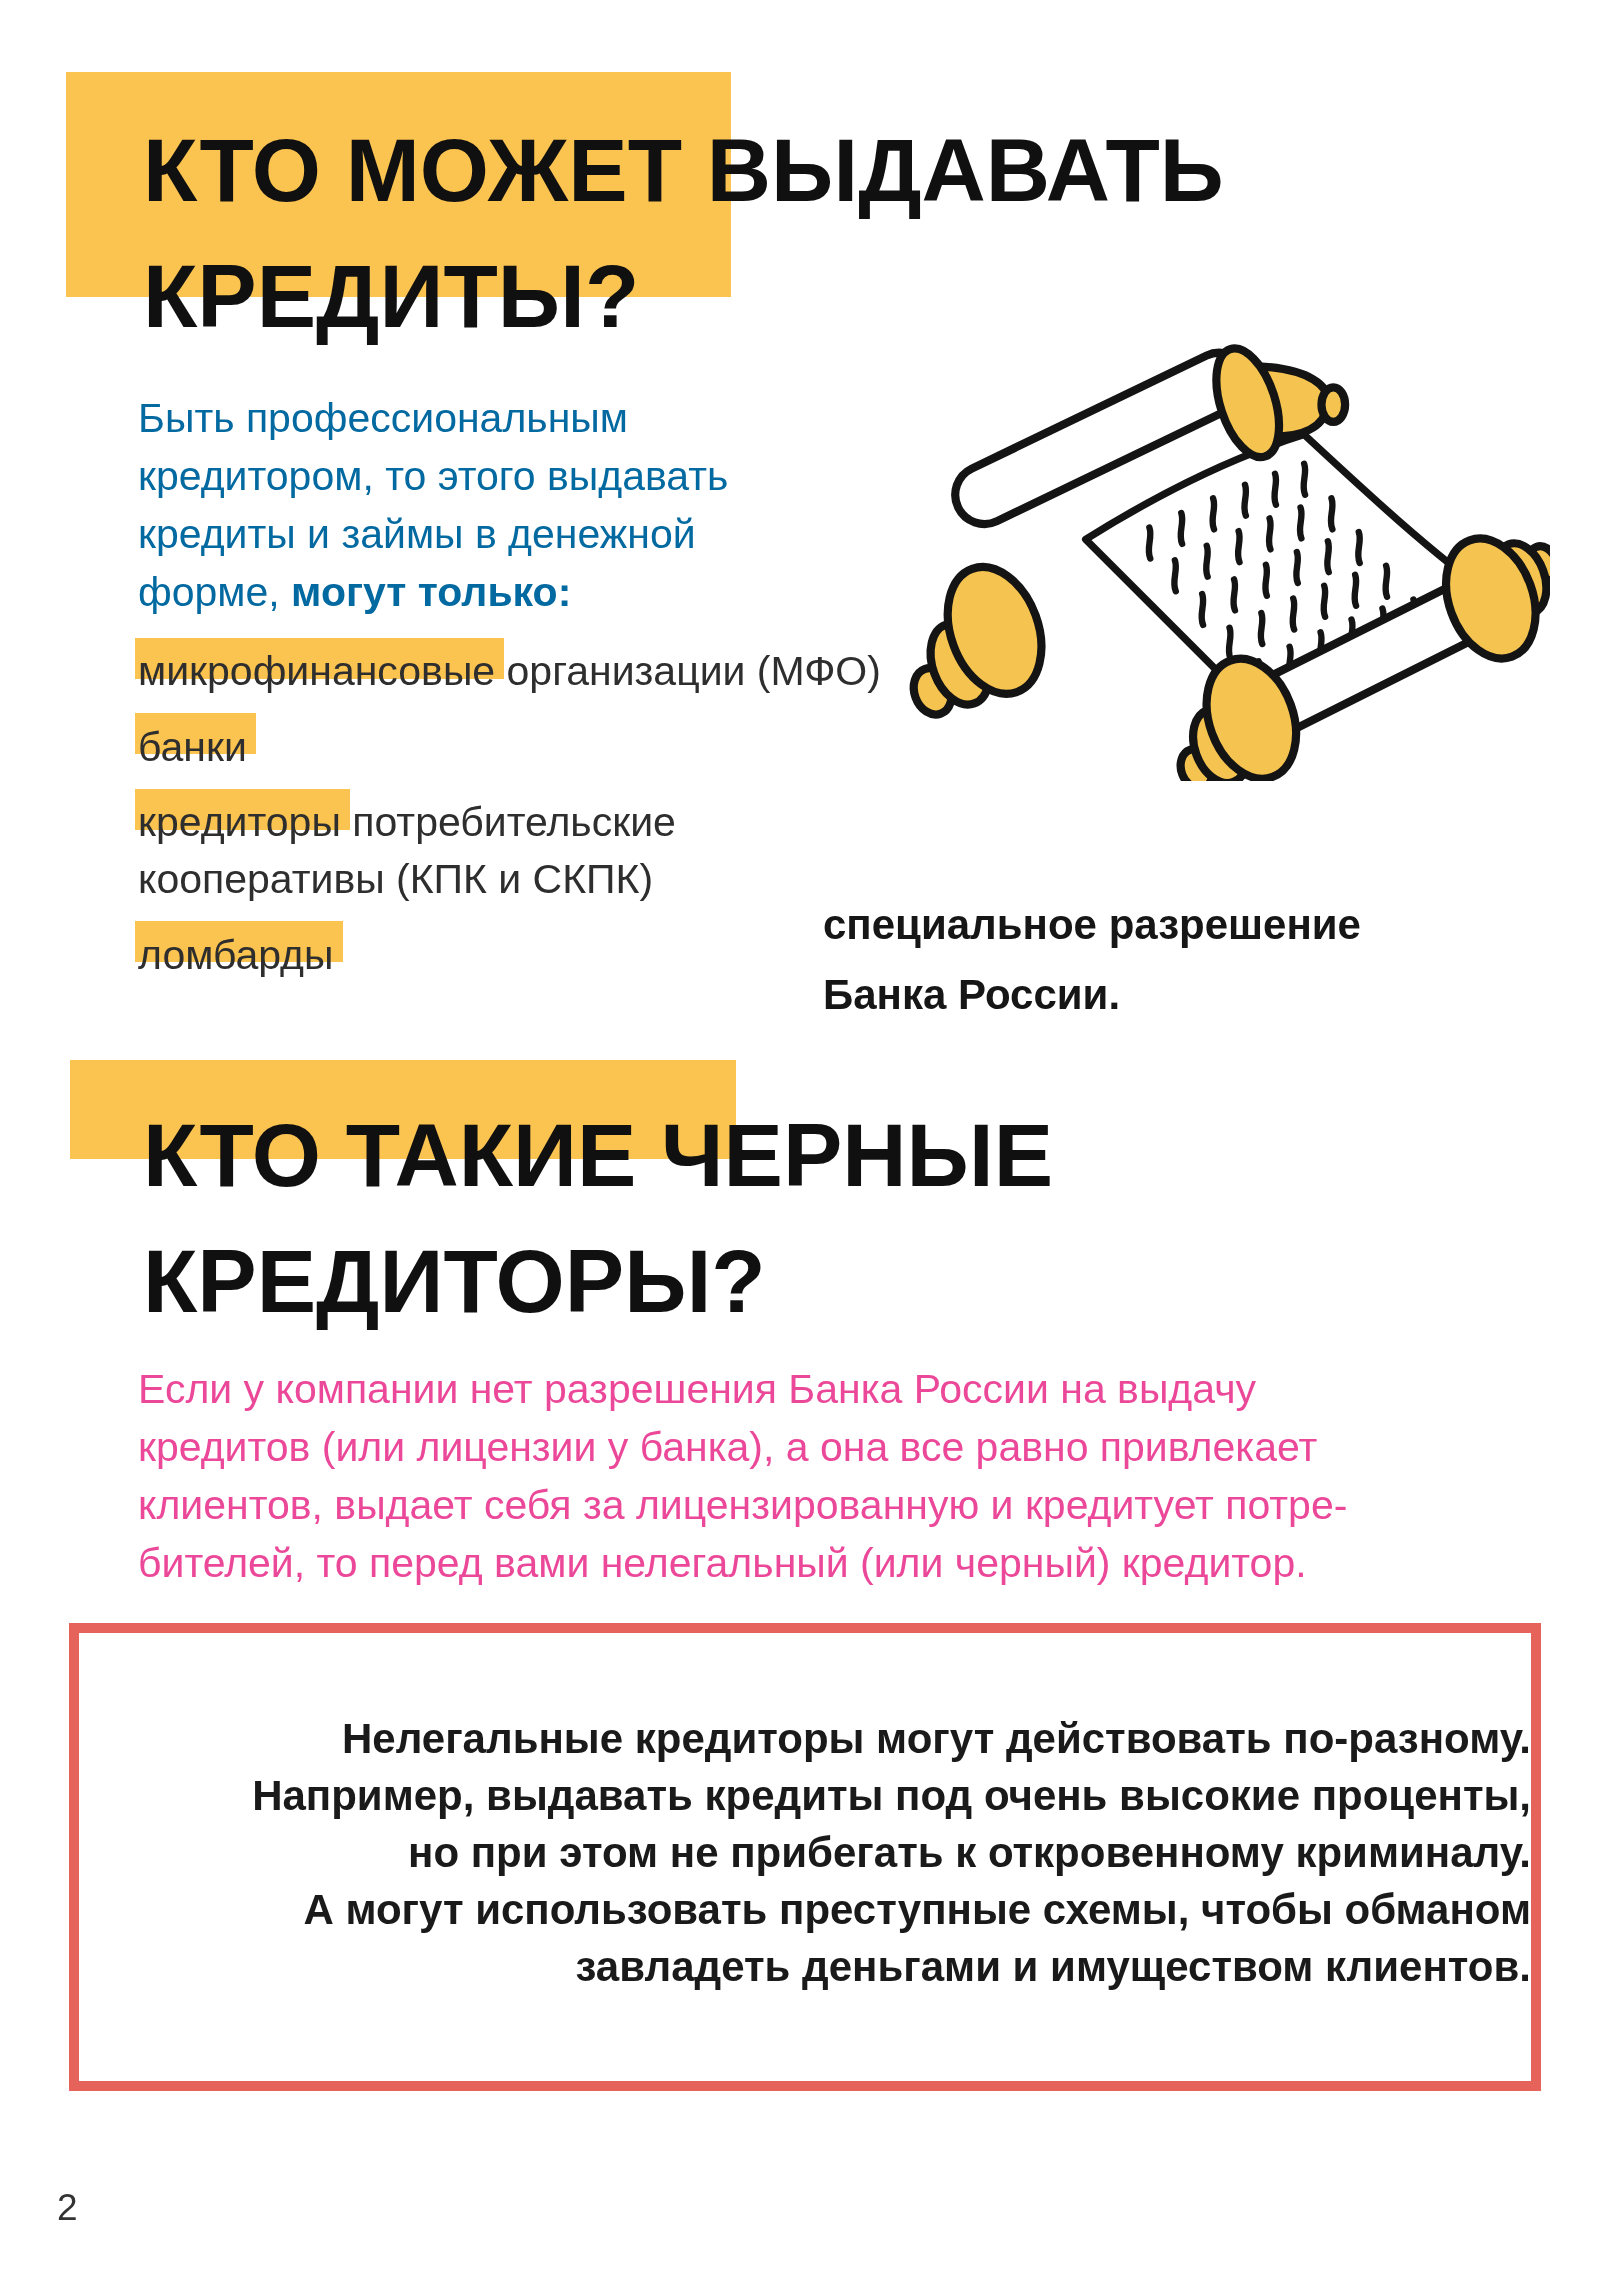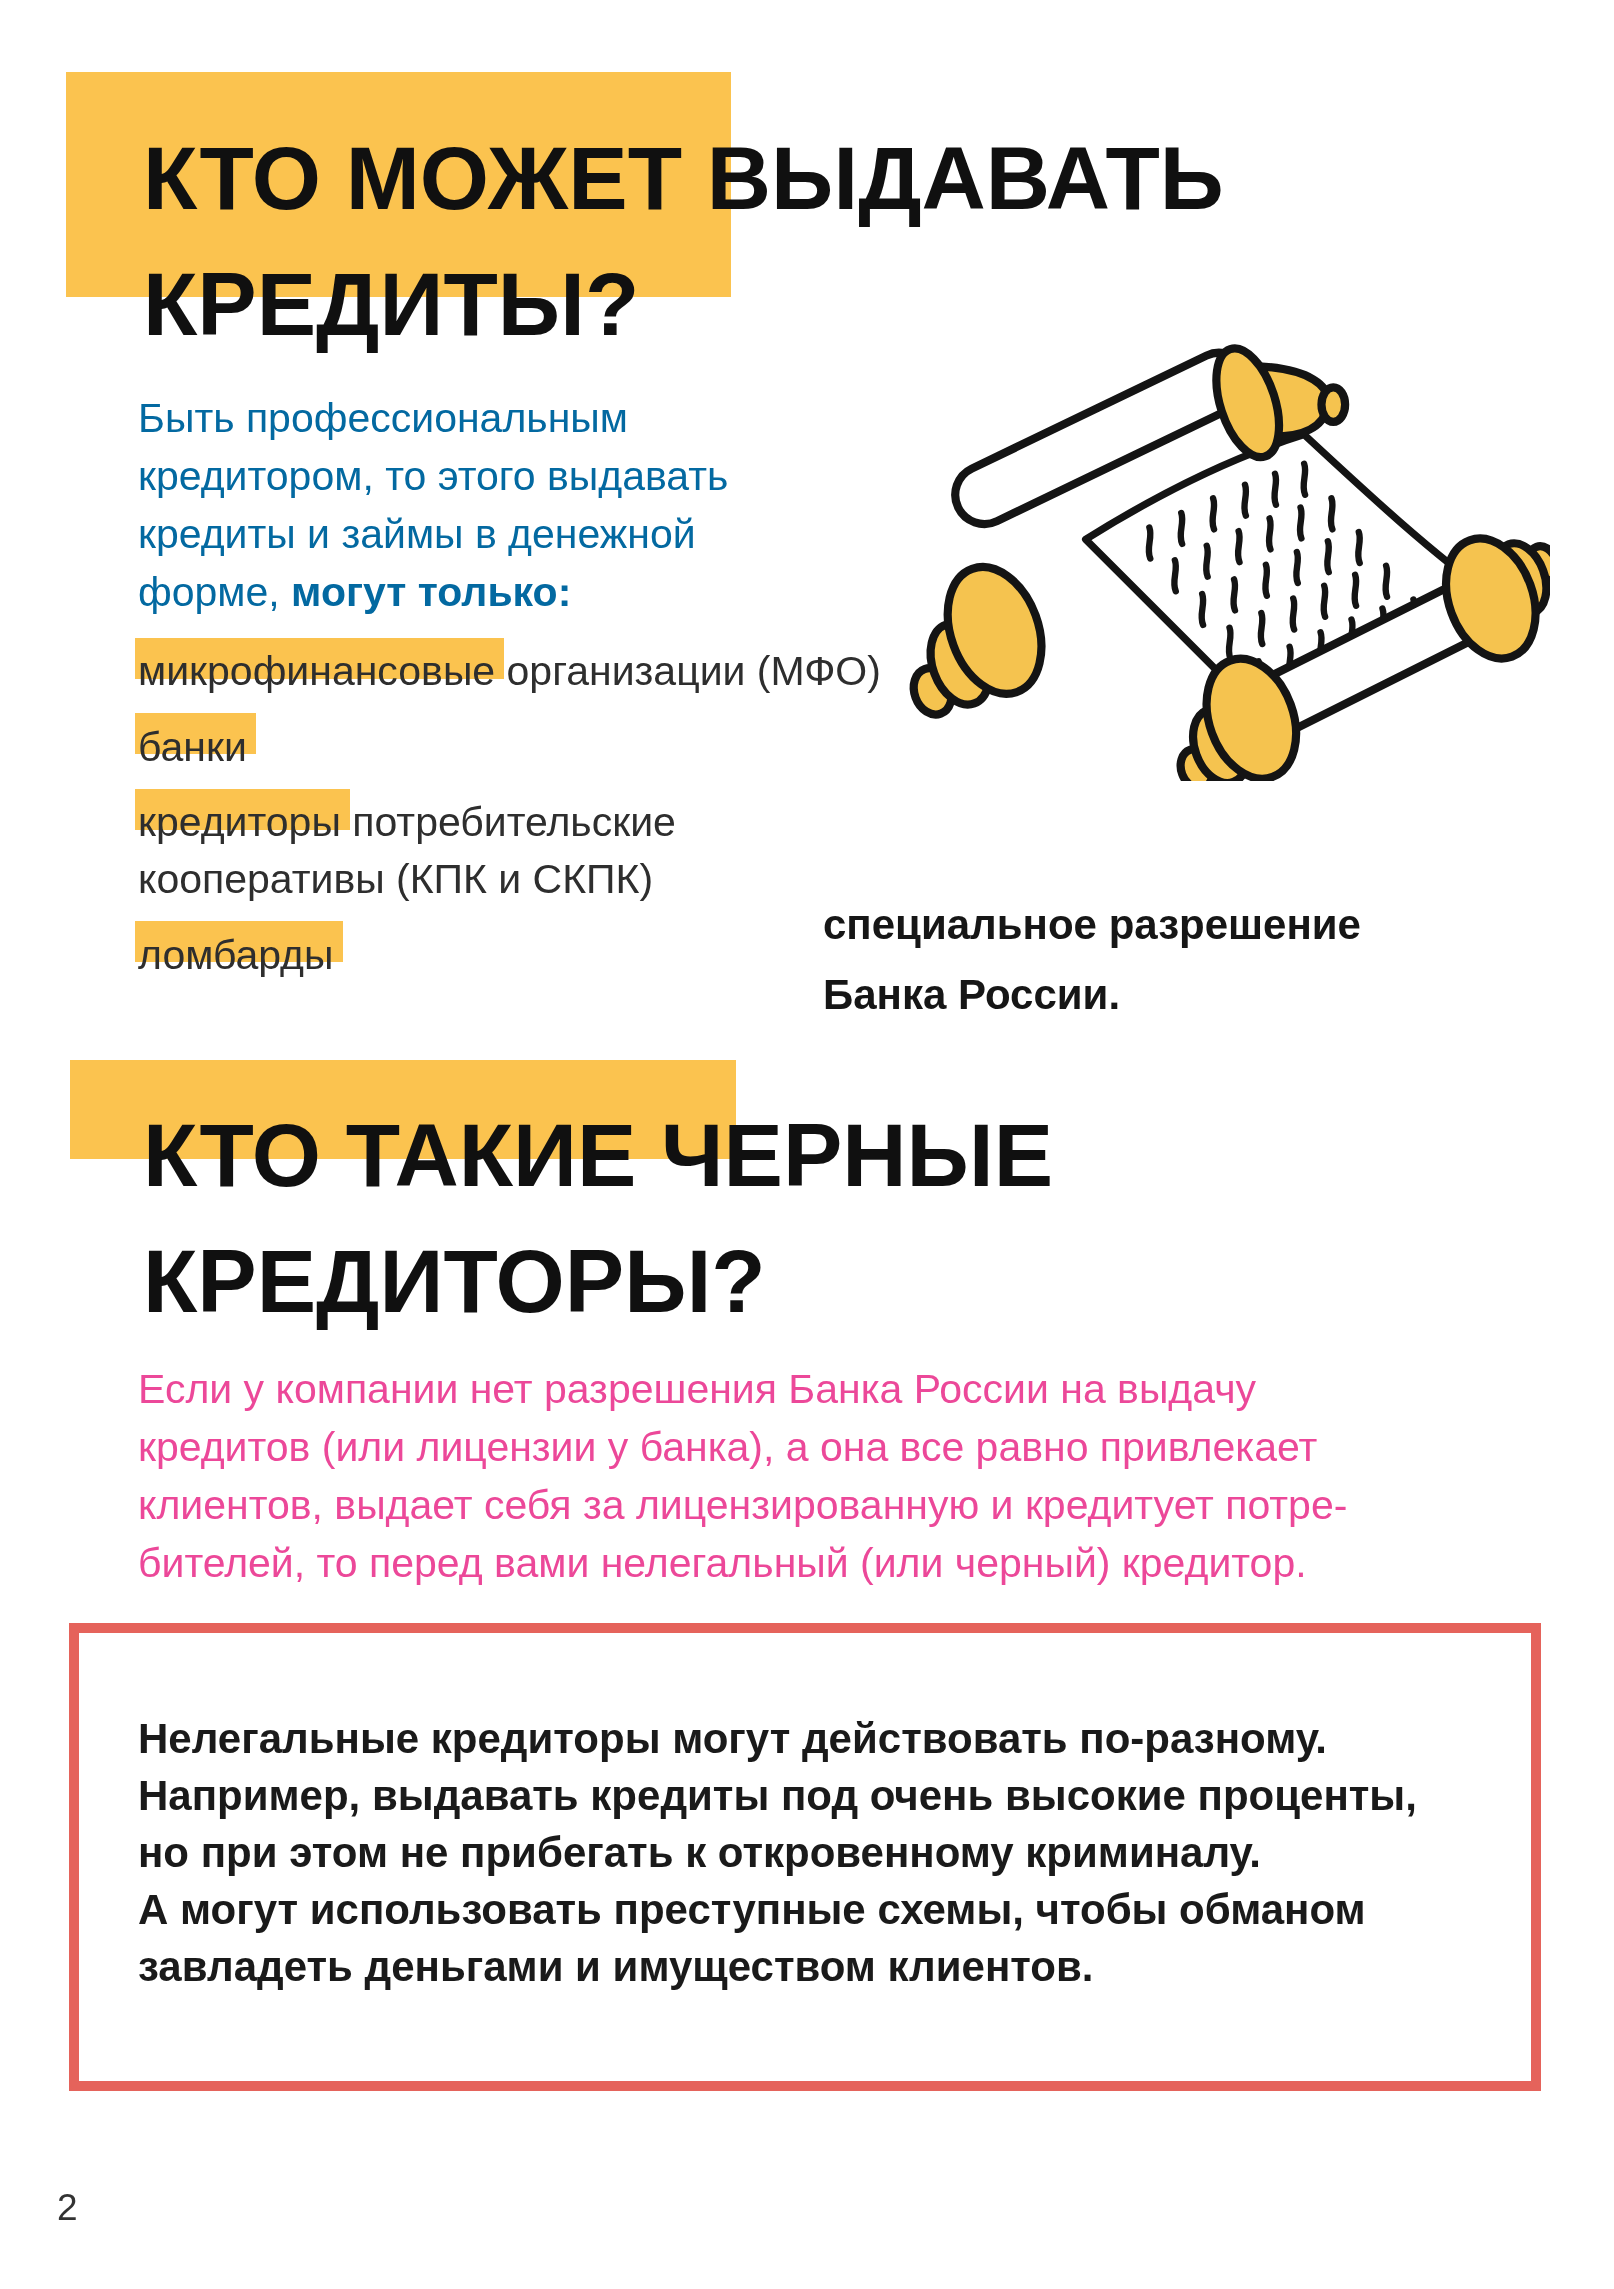"КТО МОЖЕТ ВЫДАВАТЬ" .title-1 { top: 115px -> 107px }
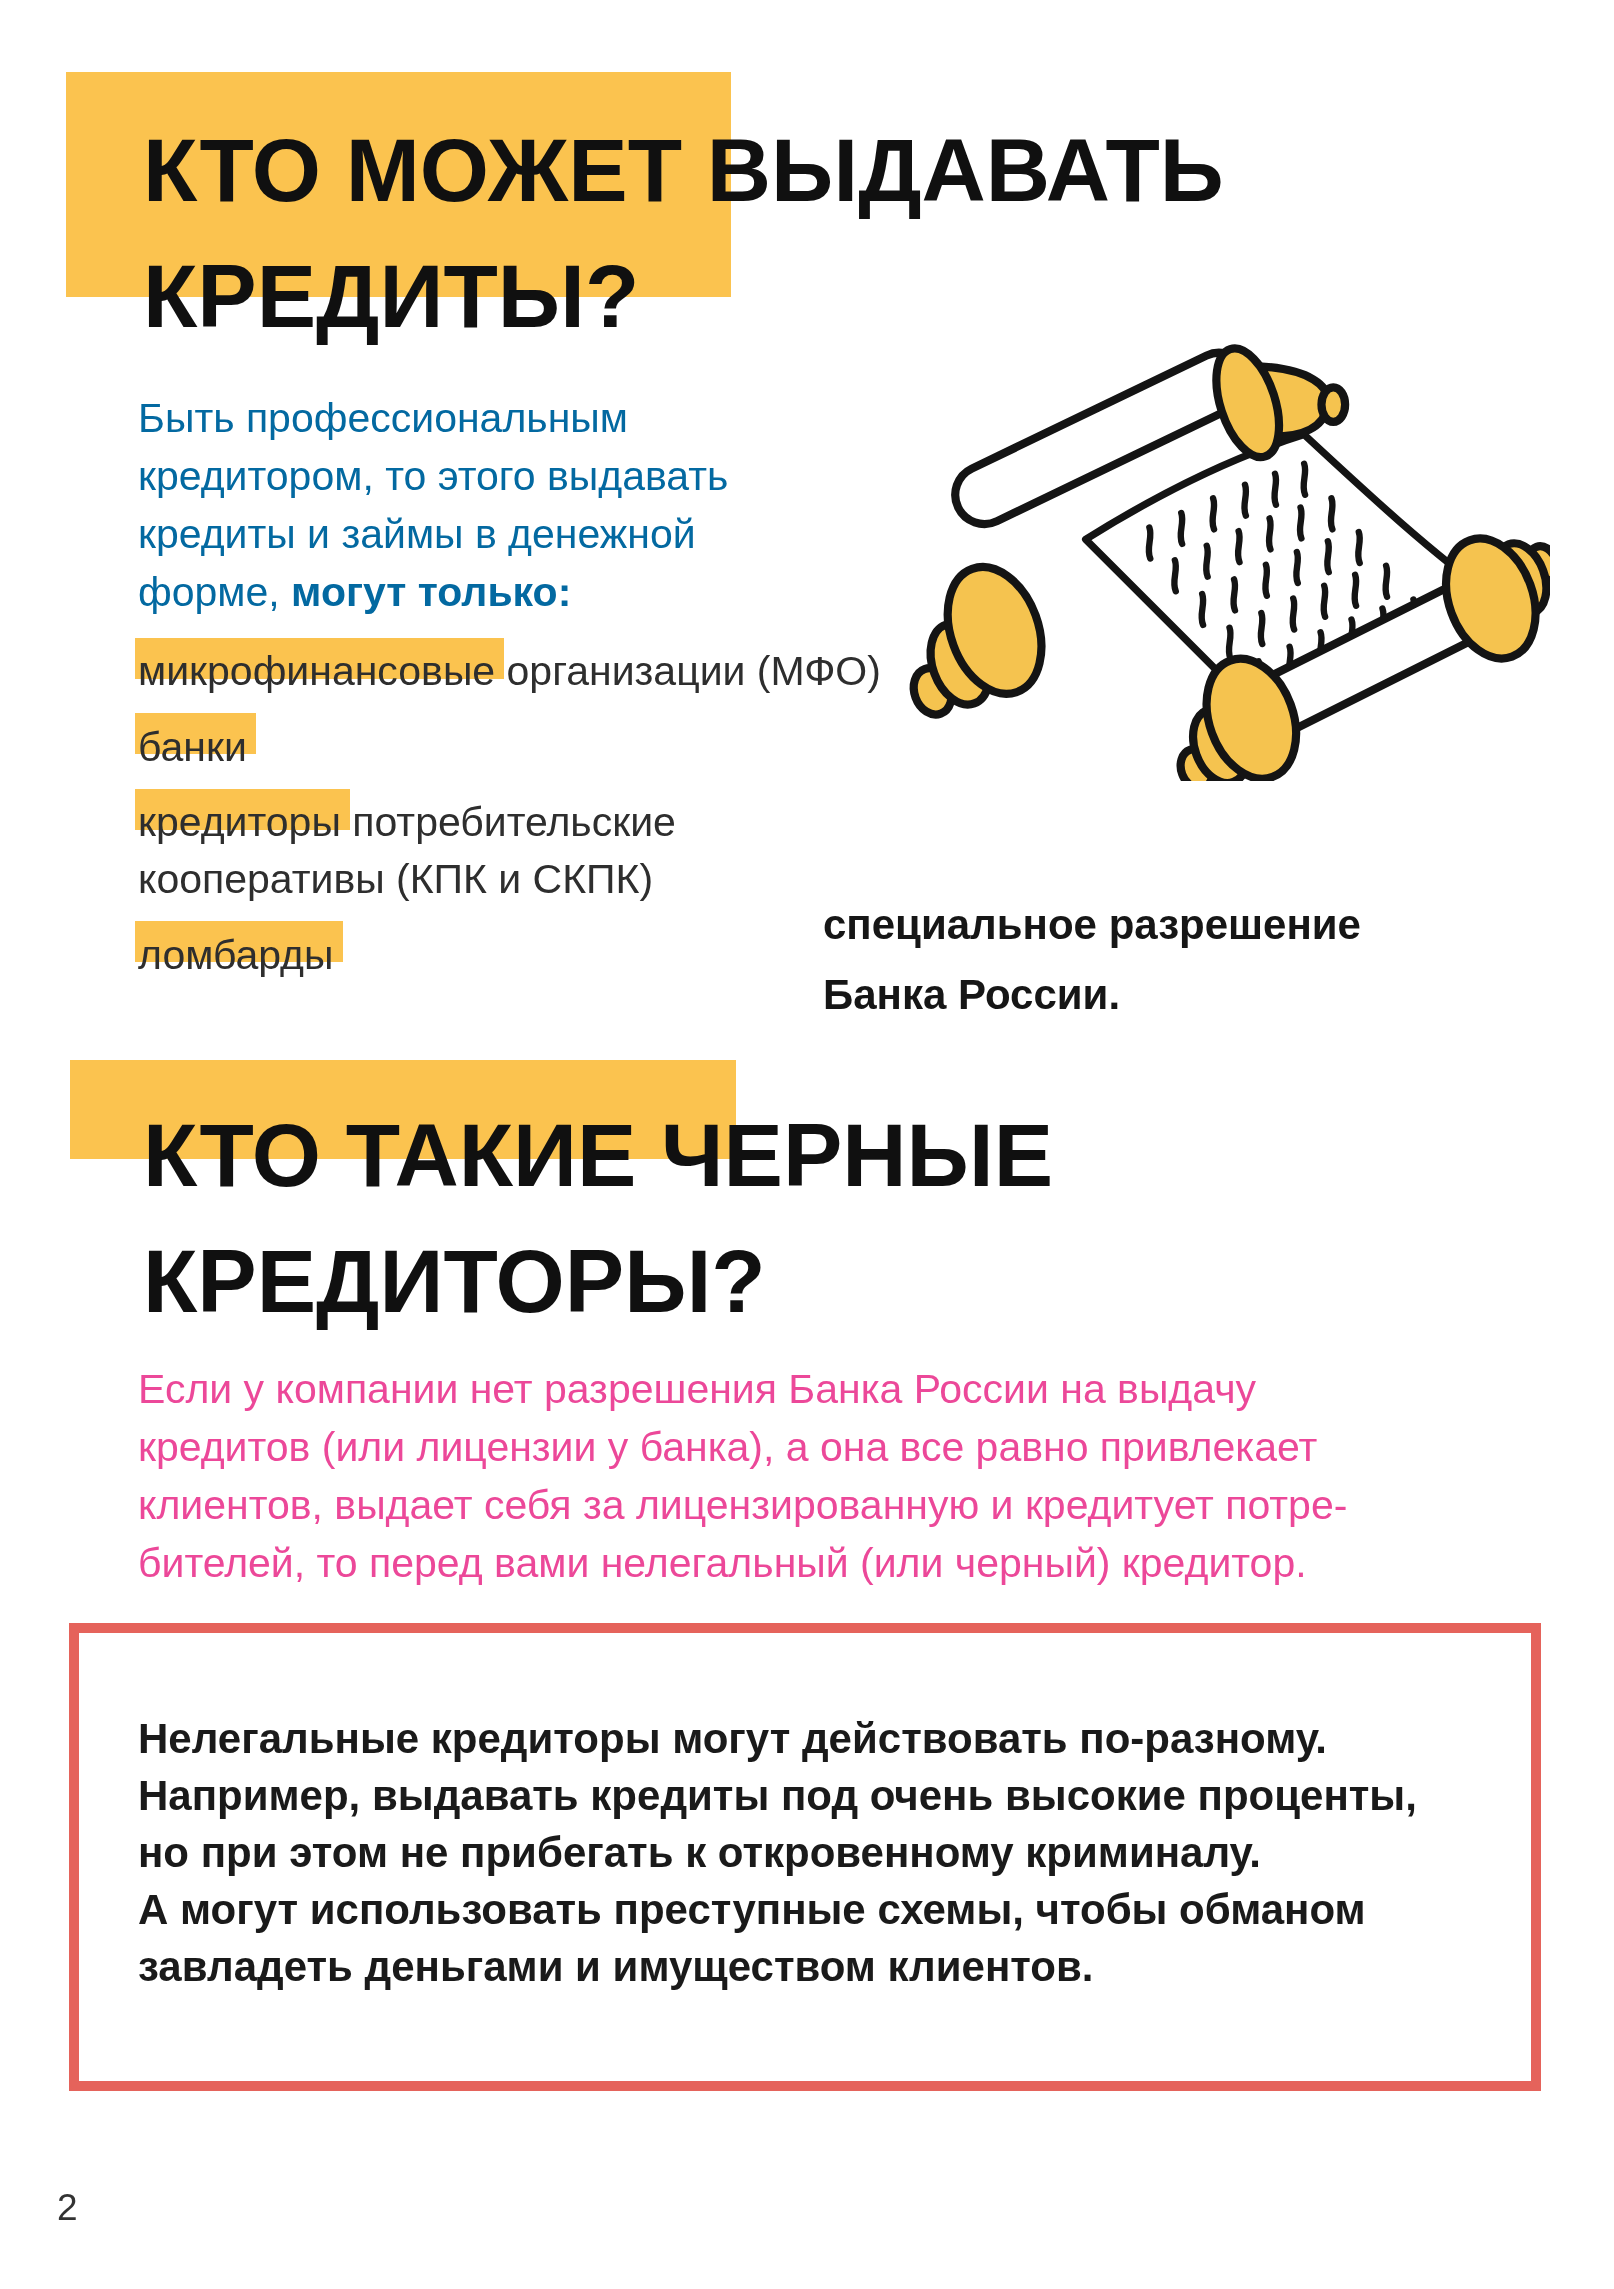"Нелегальные кредиторы могут действовать" .warning-box { text-align: none -> right }
